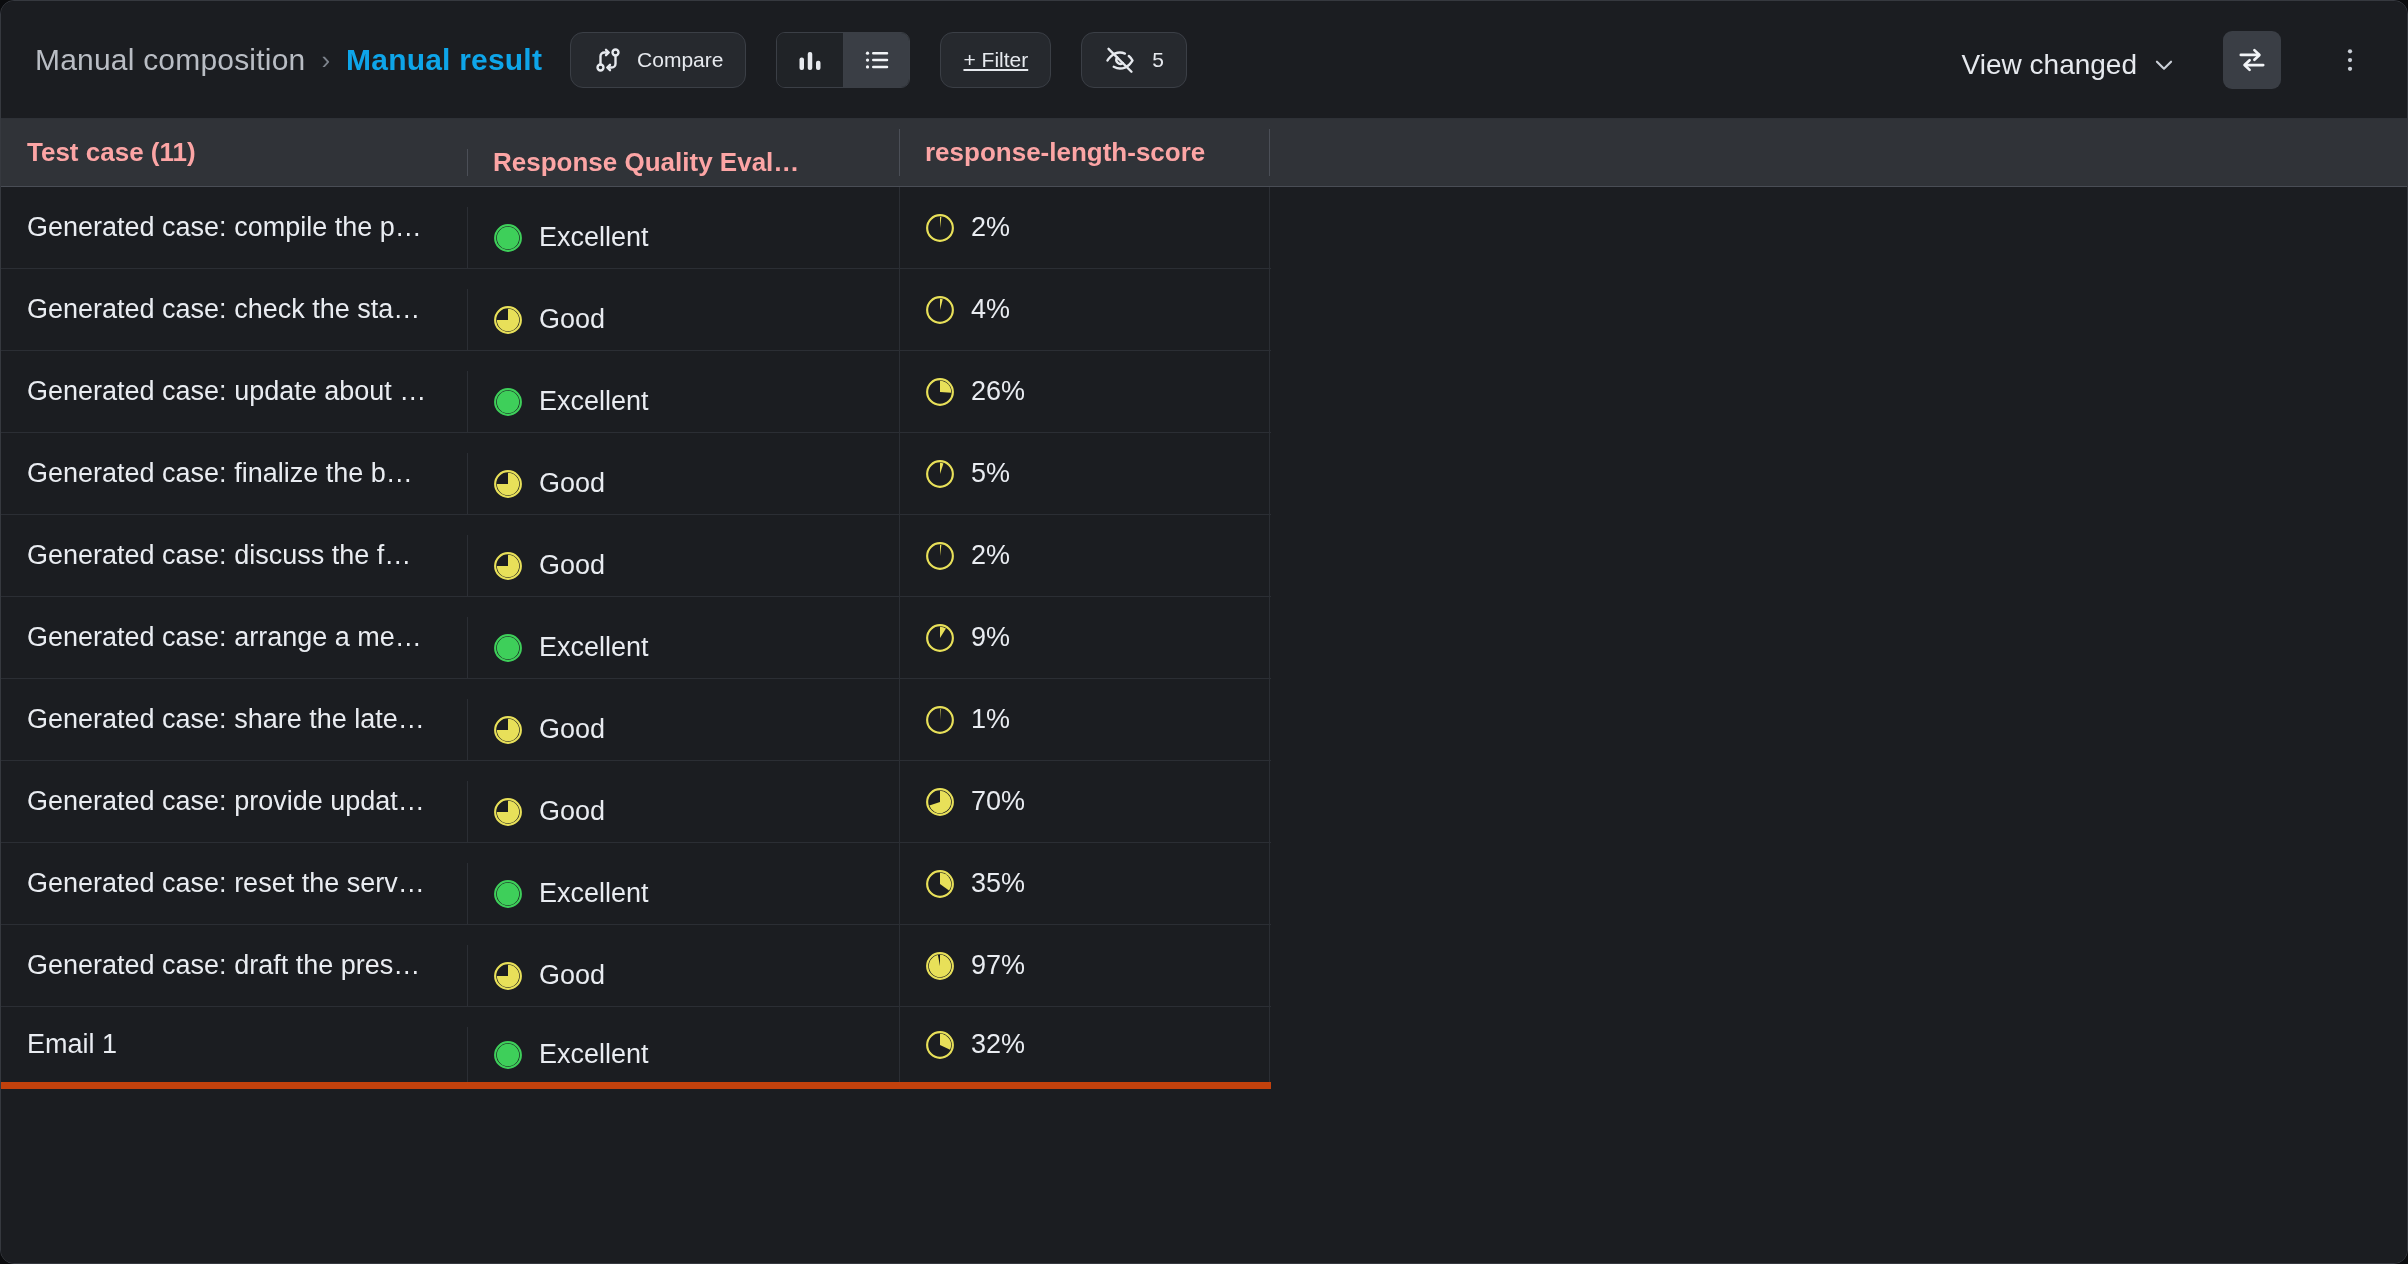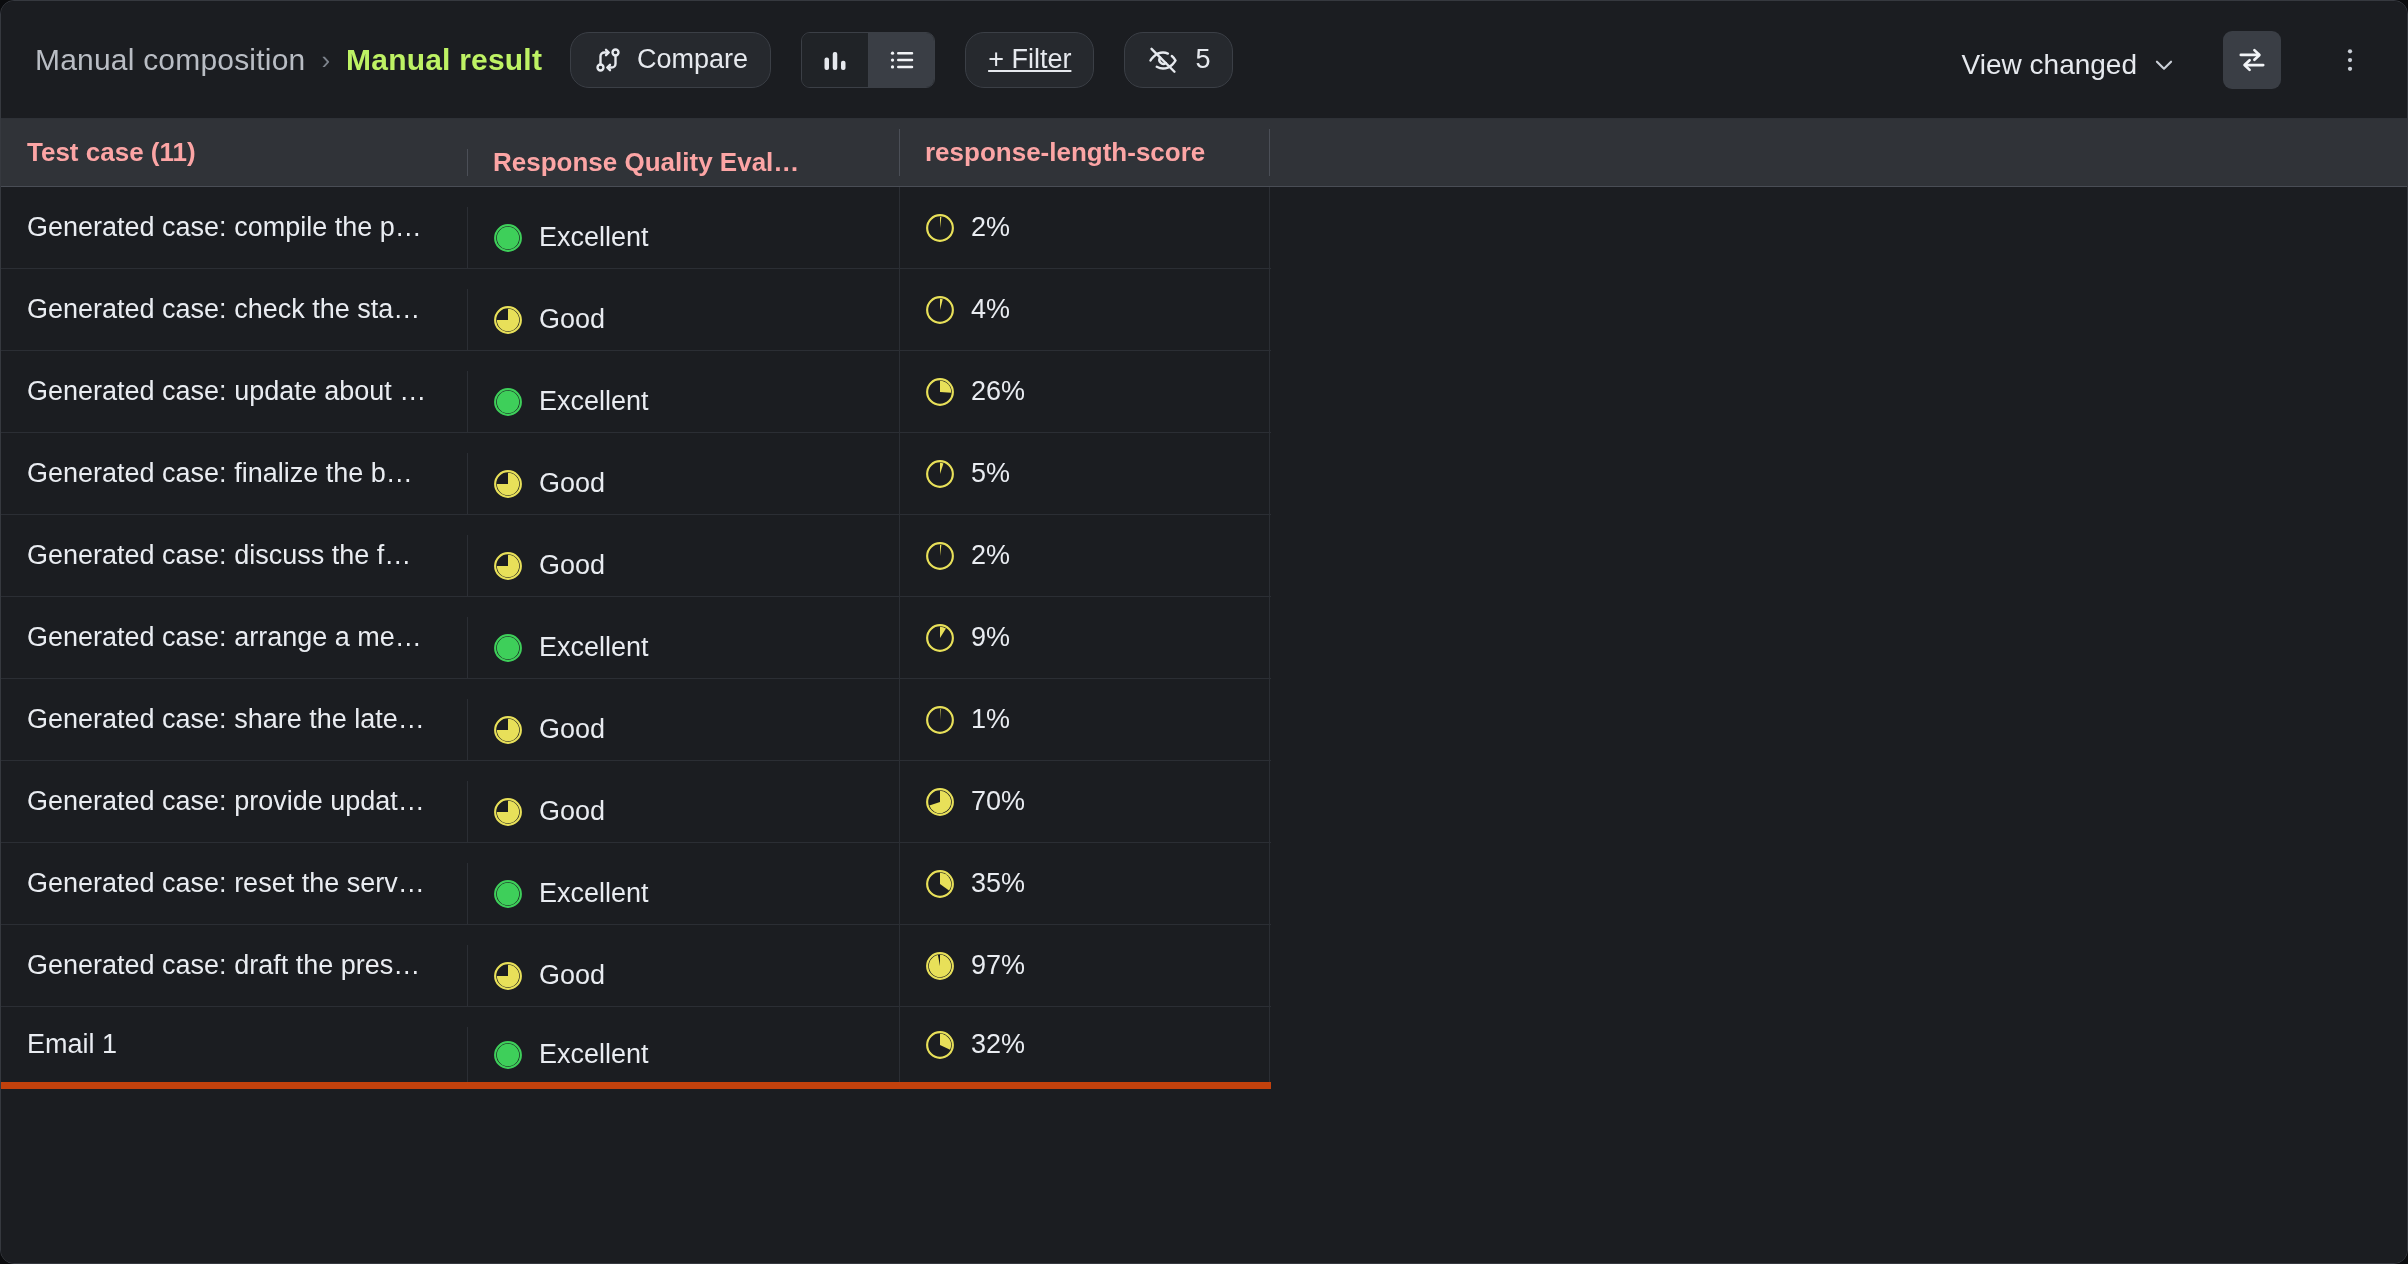"Manual result" .crumb-current { color: #bef264 -> #0ea5e9 }
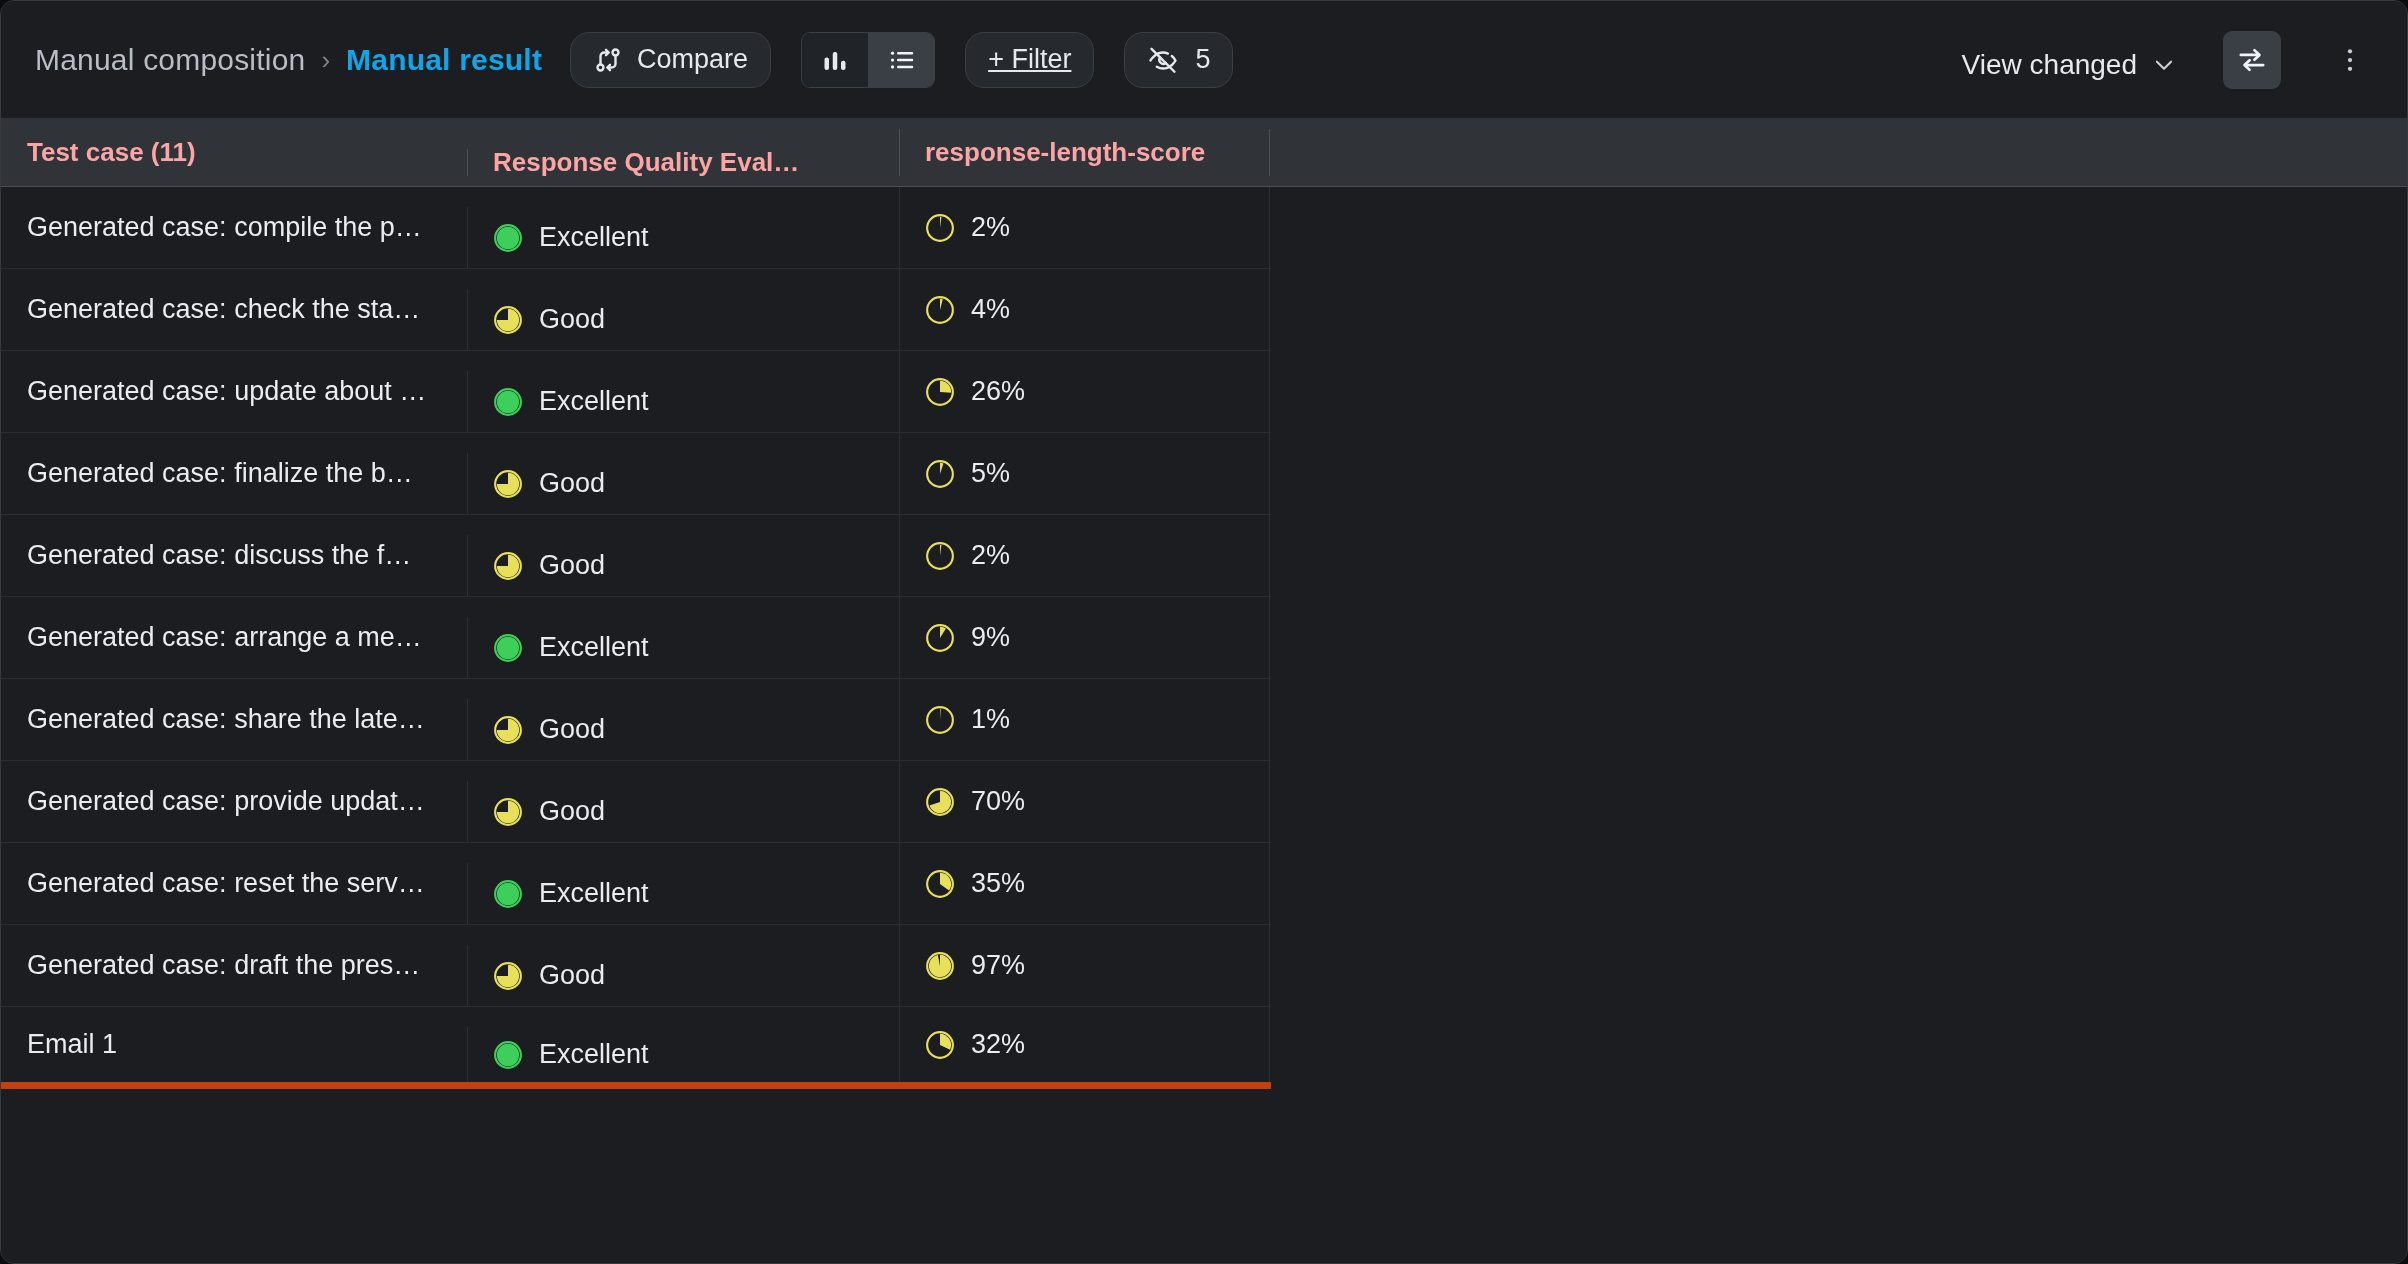"Compare" .btn { border-radius: 19px -> 13px; font-size: 27px -> 21px }
